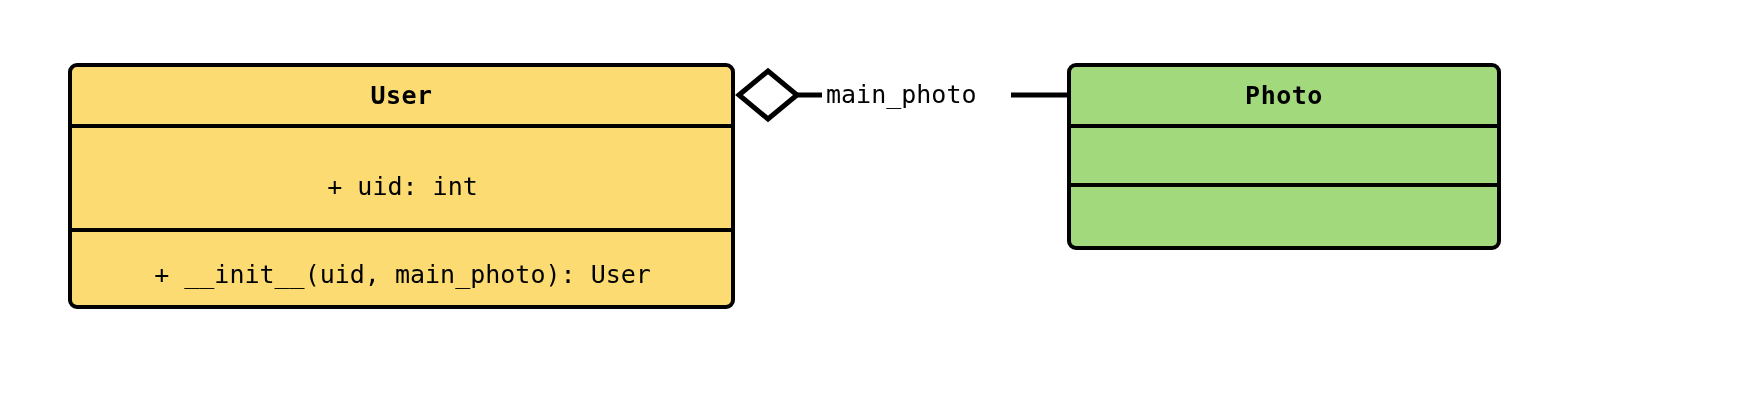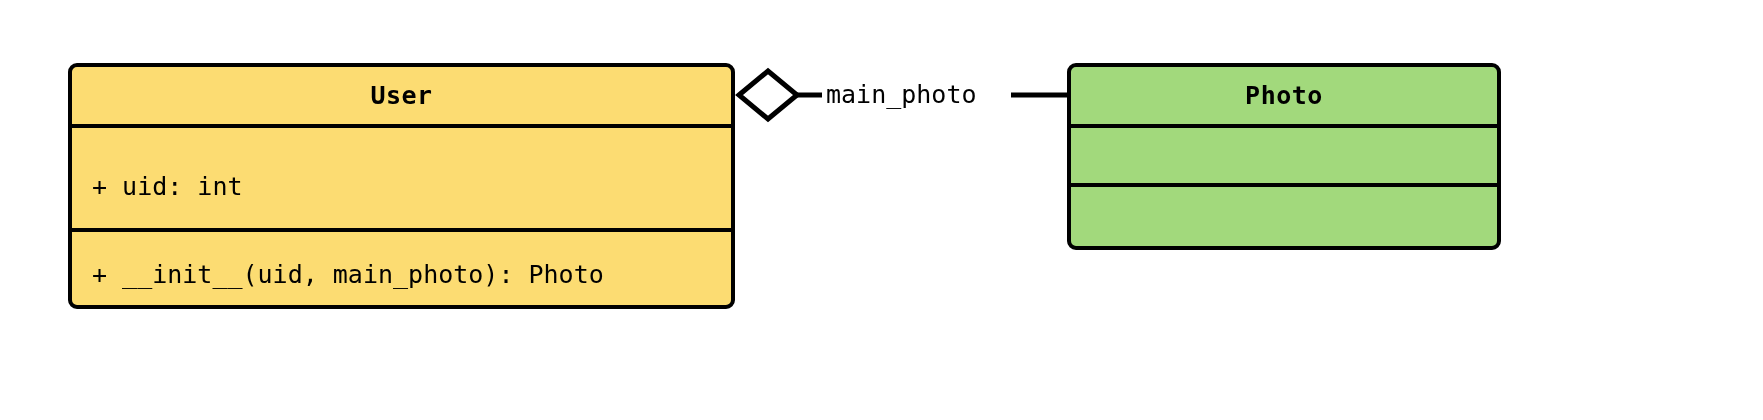"+ uid: int" .uml-class .member-list { text-align: none -> center }
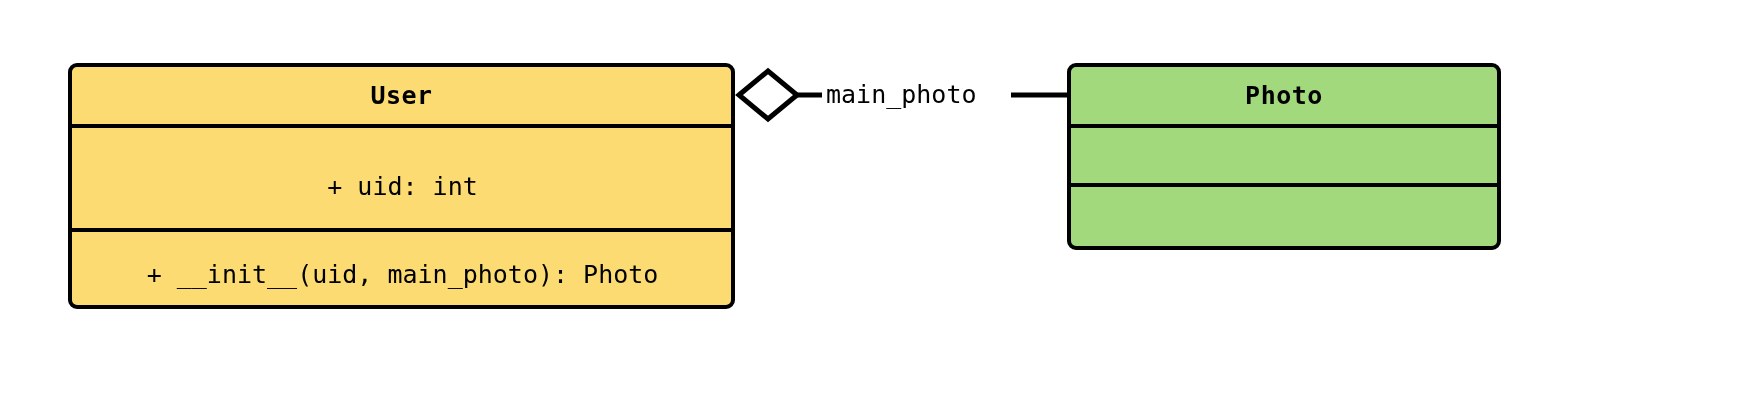"+ __init__(uid, main_photo): Photo" div.member { text: Photo -> User }
